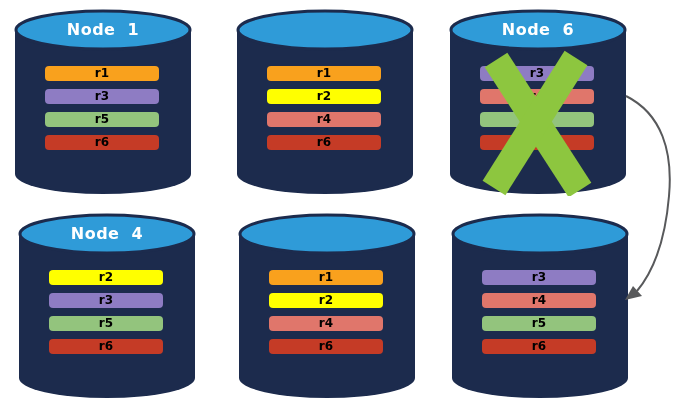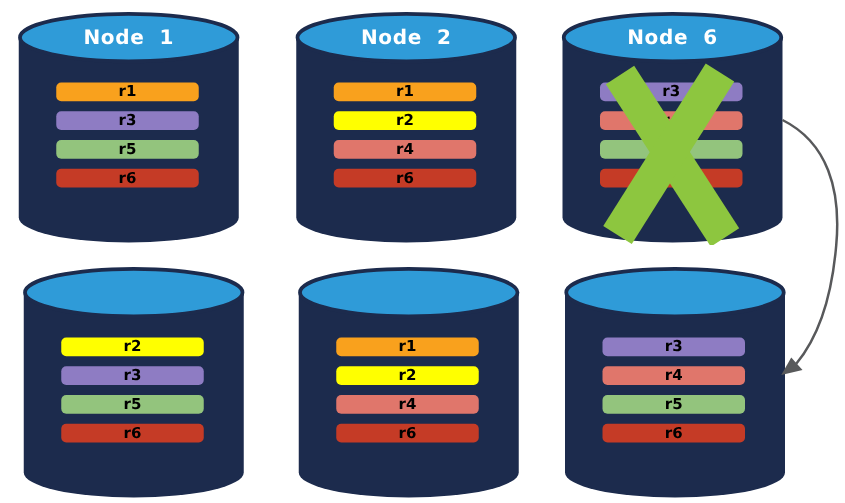"Node 2" div.node-title { html: <div>Node 2</div> -> none }
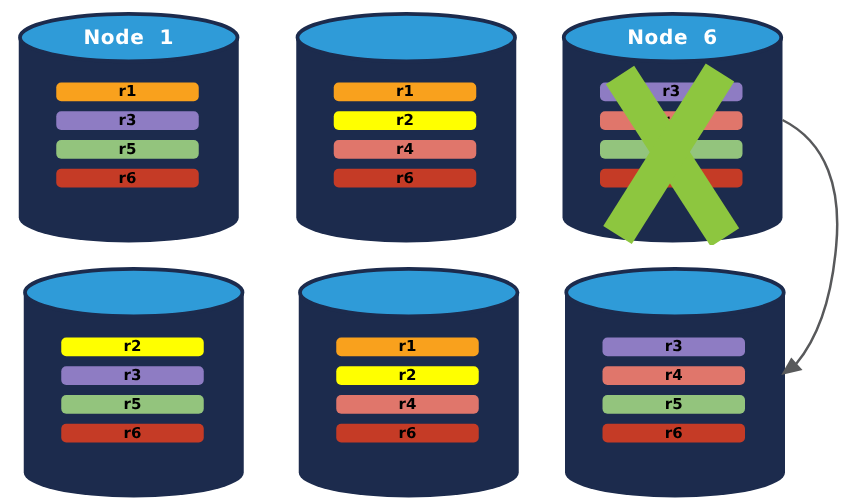"Node 4" div.node-title { html: none -> <div>Node 4</div> }
